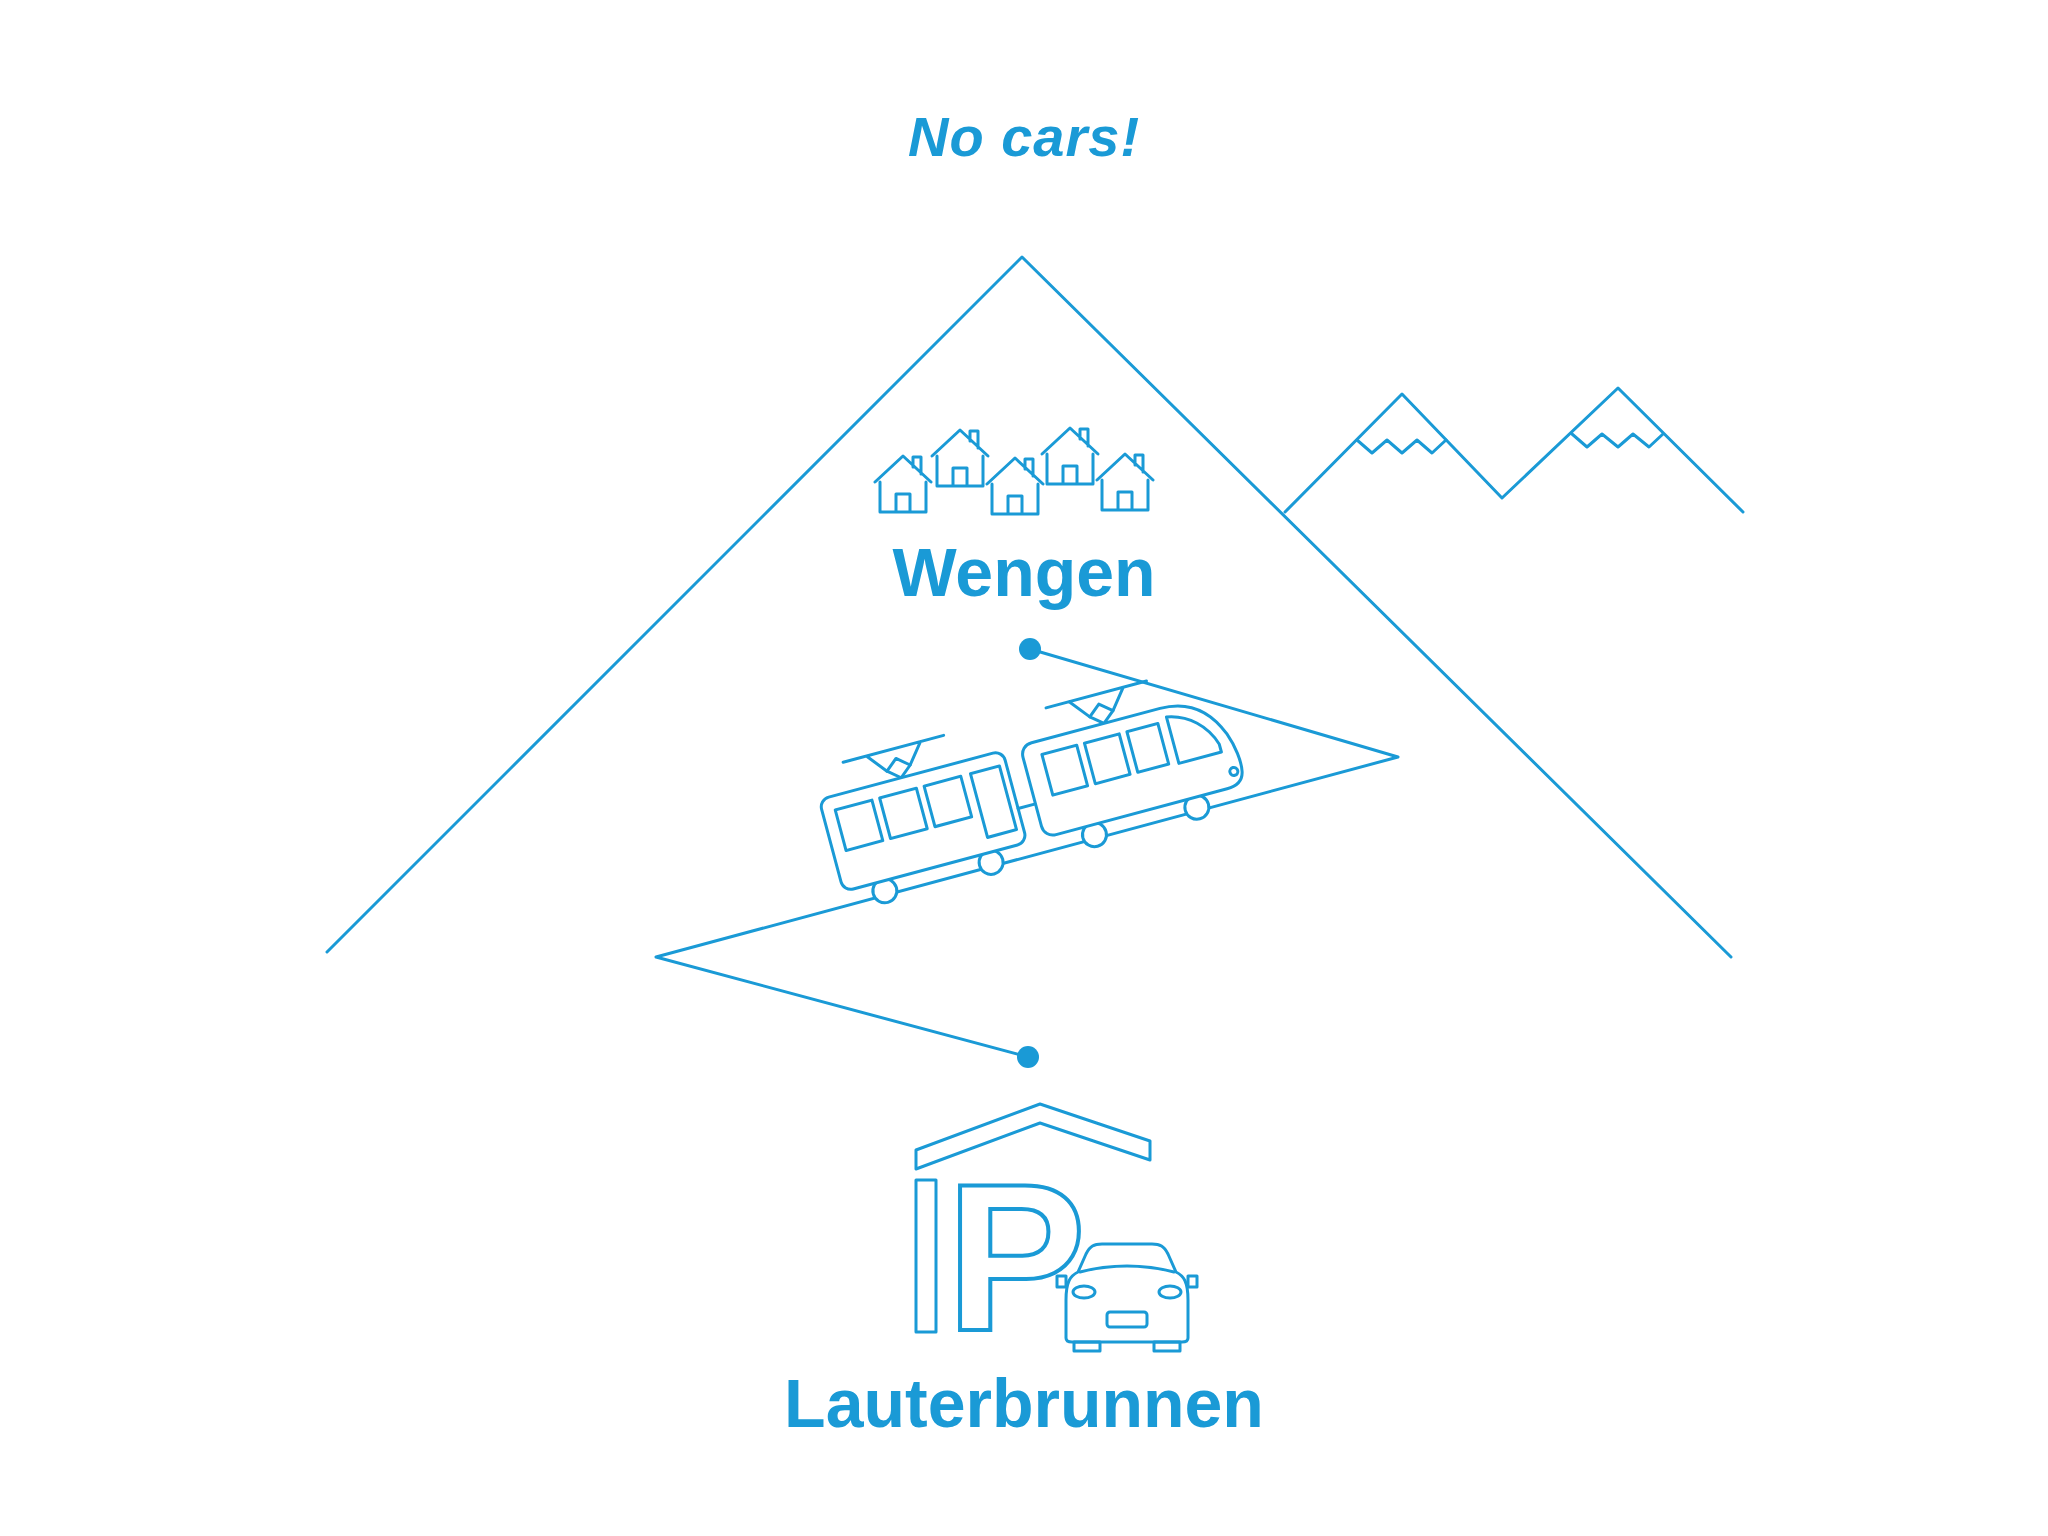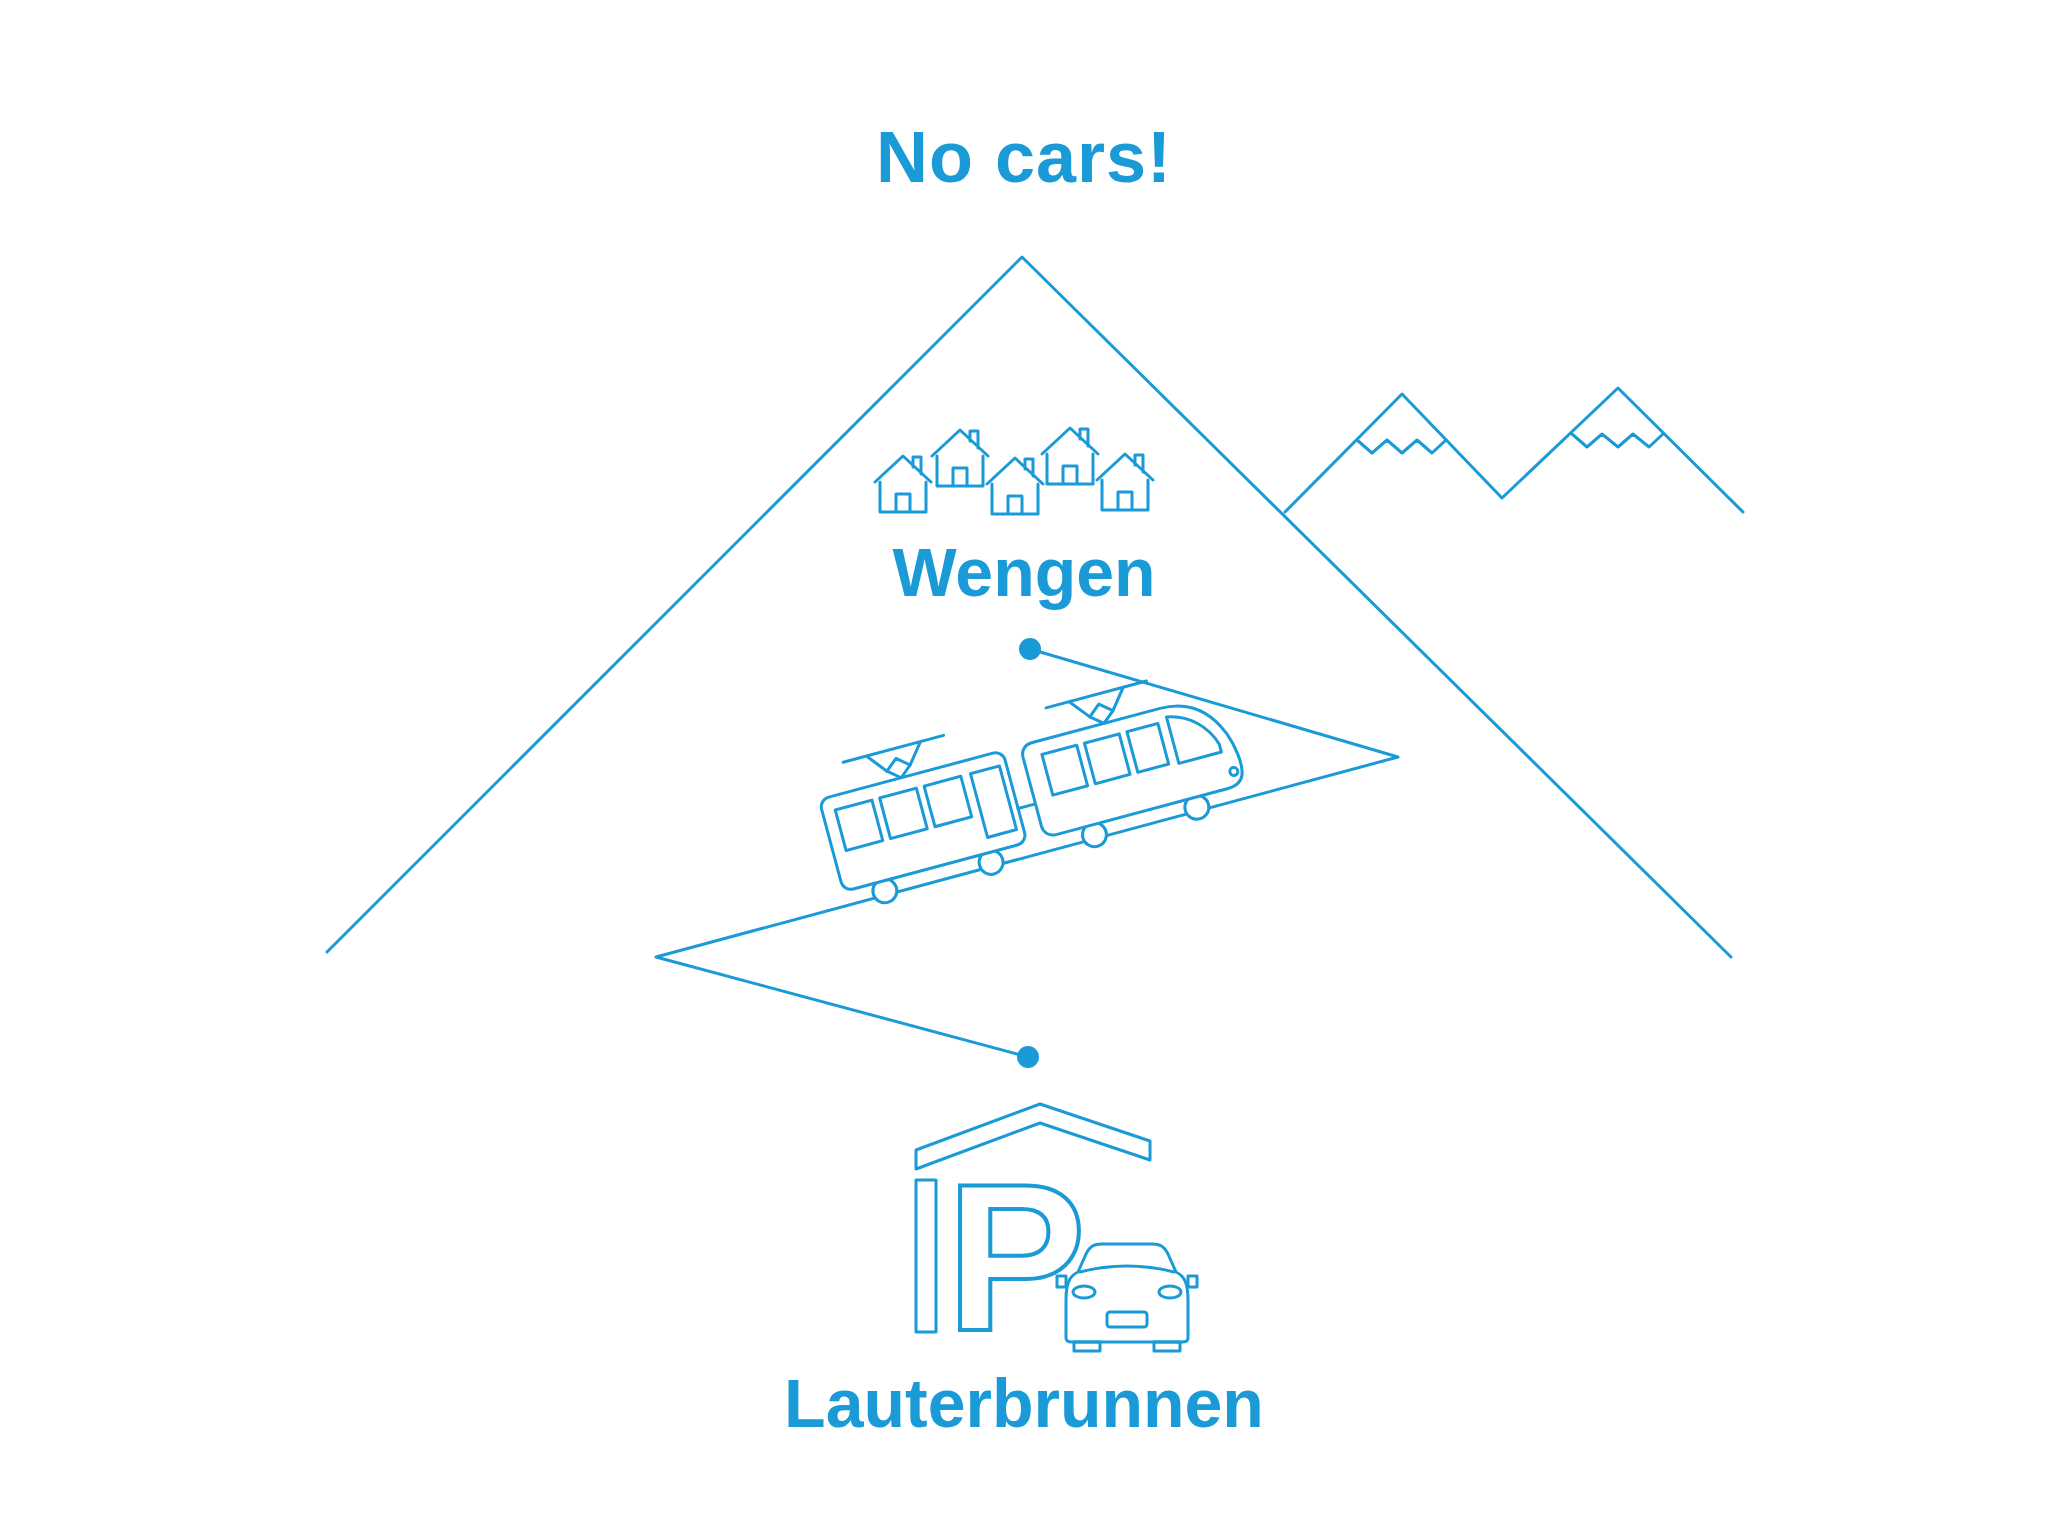"No cars!" .title-label { font-size: 72px -> 56px; font-style: none -> italic; top: 116px -> 104px }
